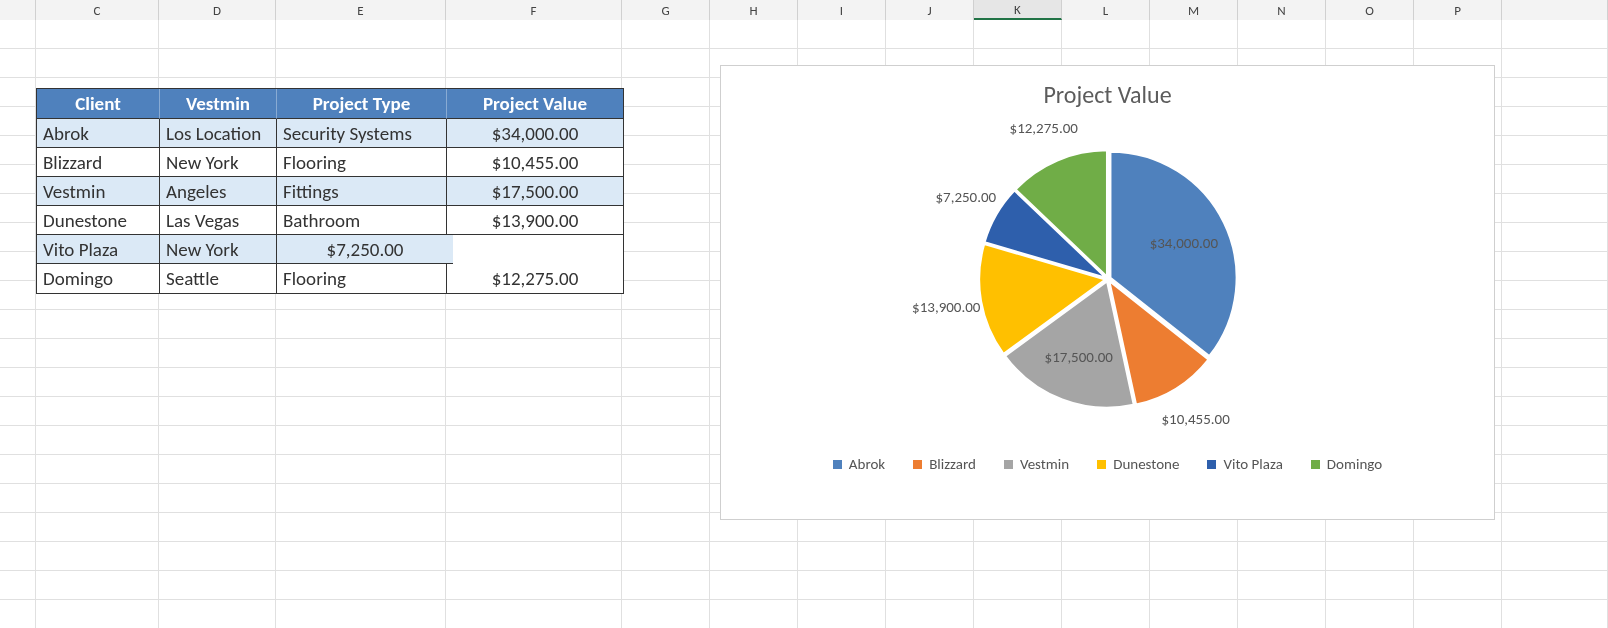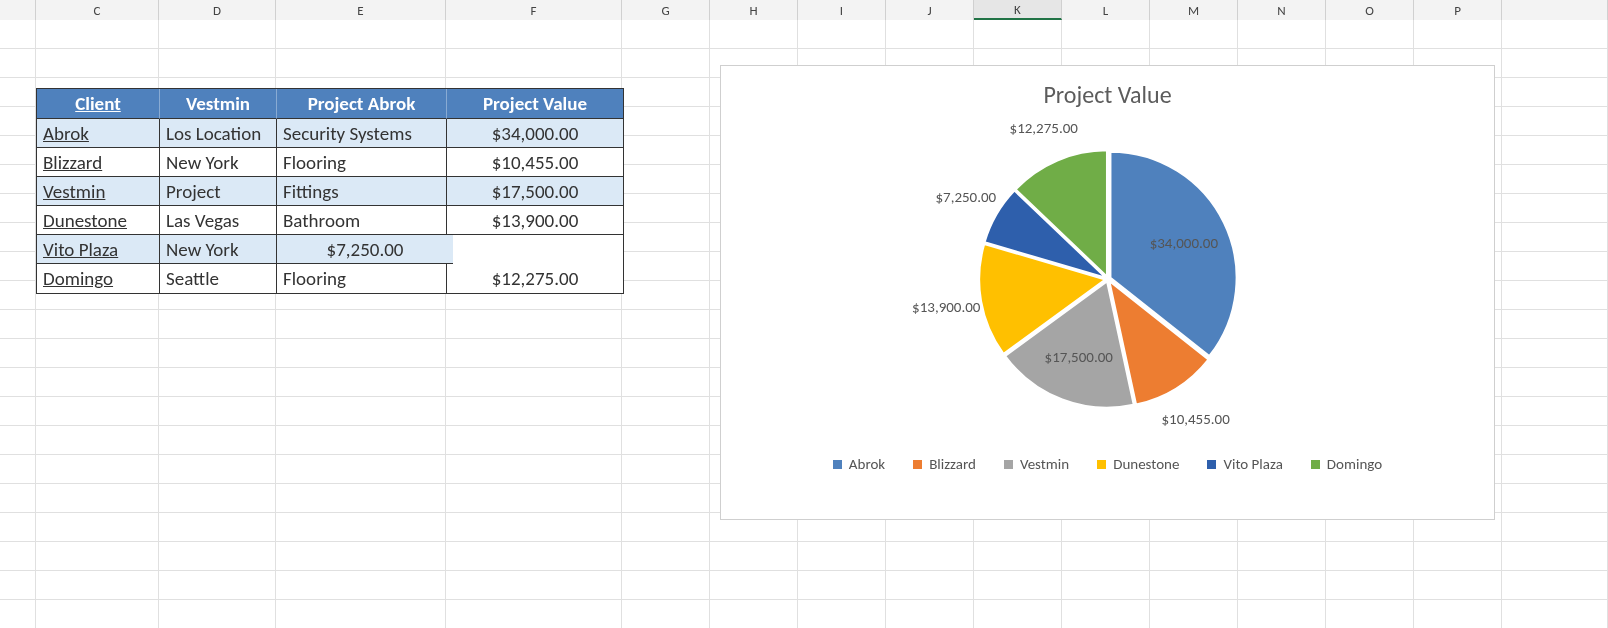"Client" .cw-client { text-decoration: underline -> none }
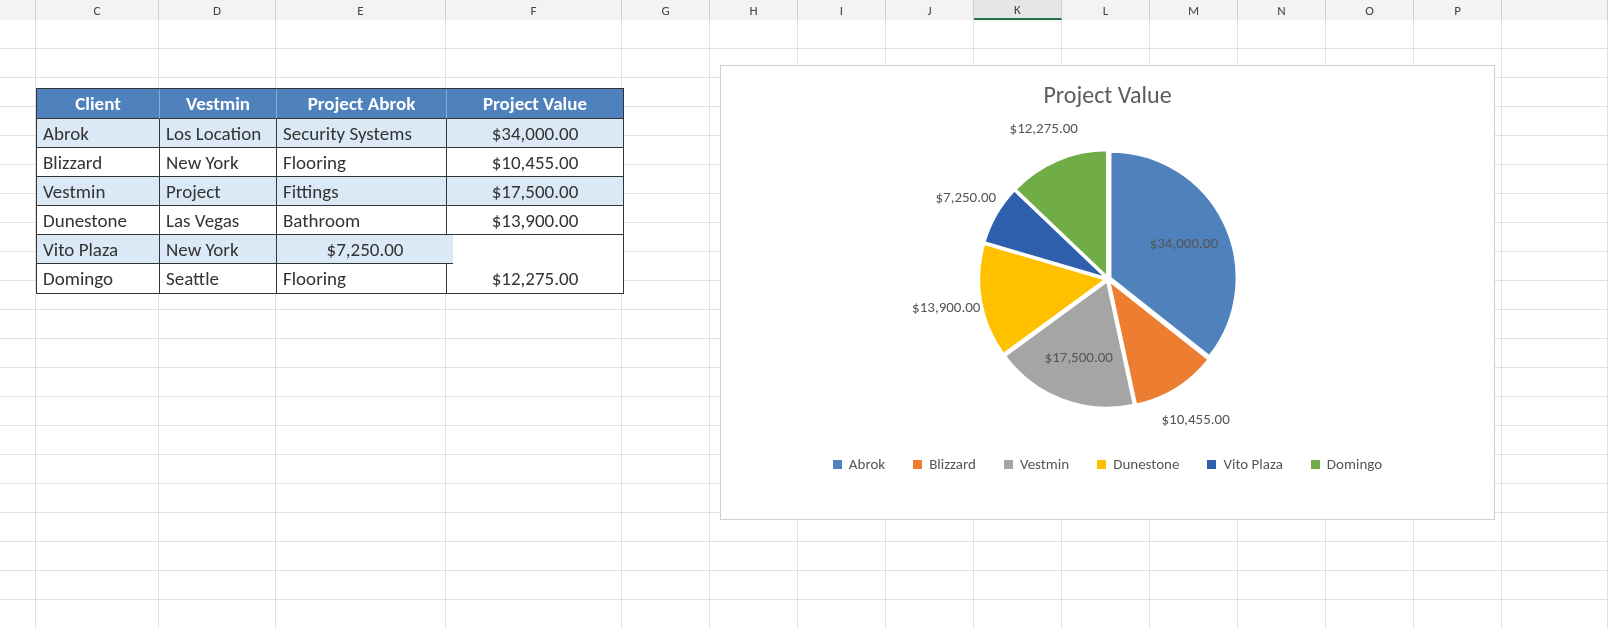"Project Abrok" div.td { text: Abrok -> Type }
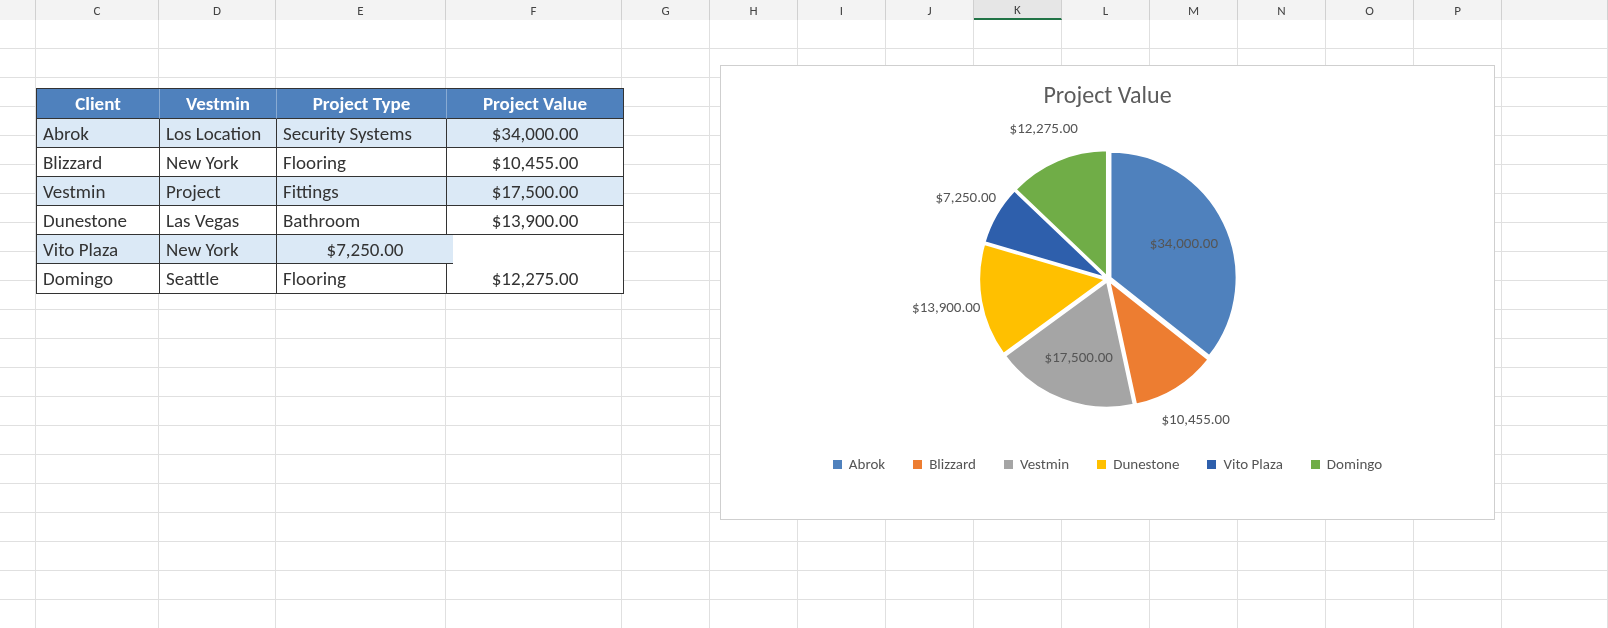"Project" div.td { text: Project -> Angeles }
